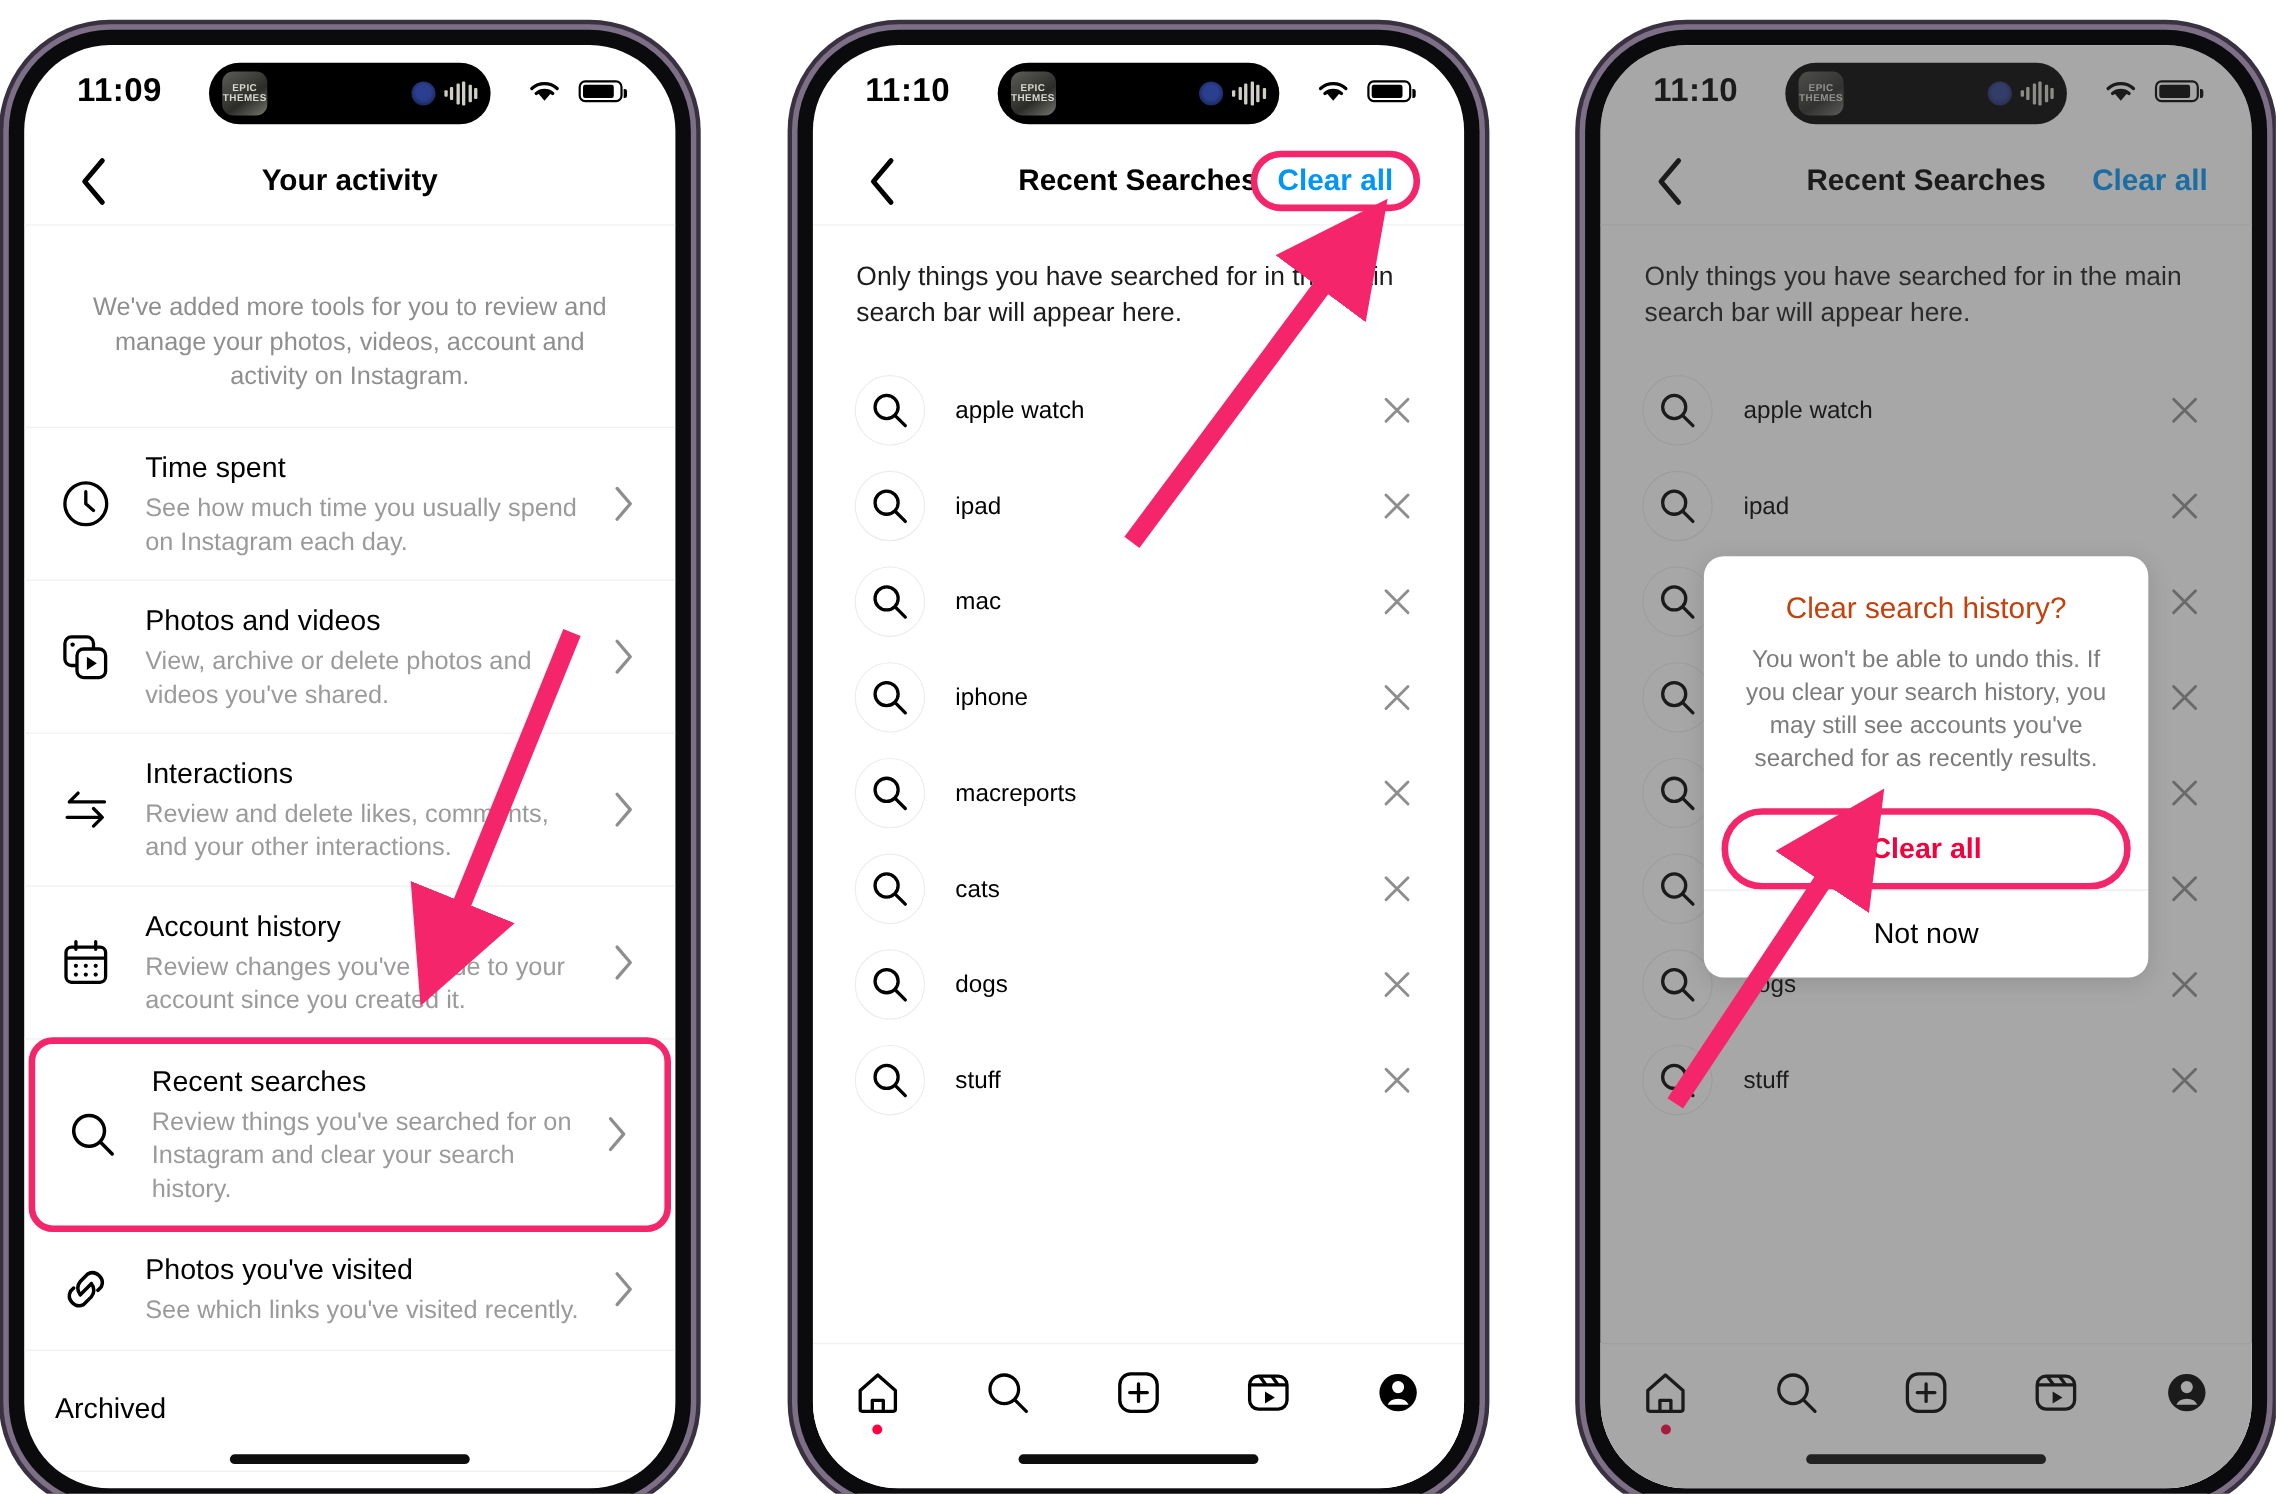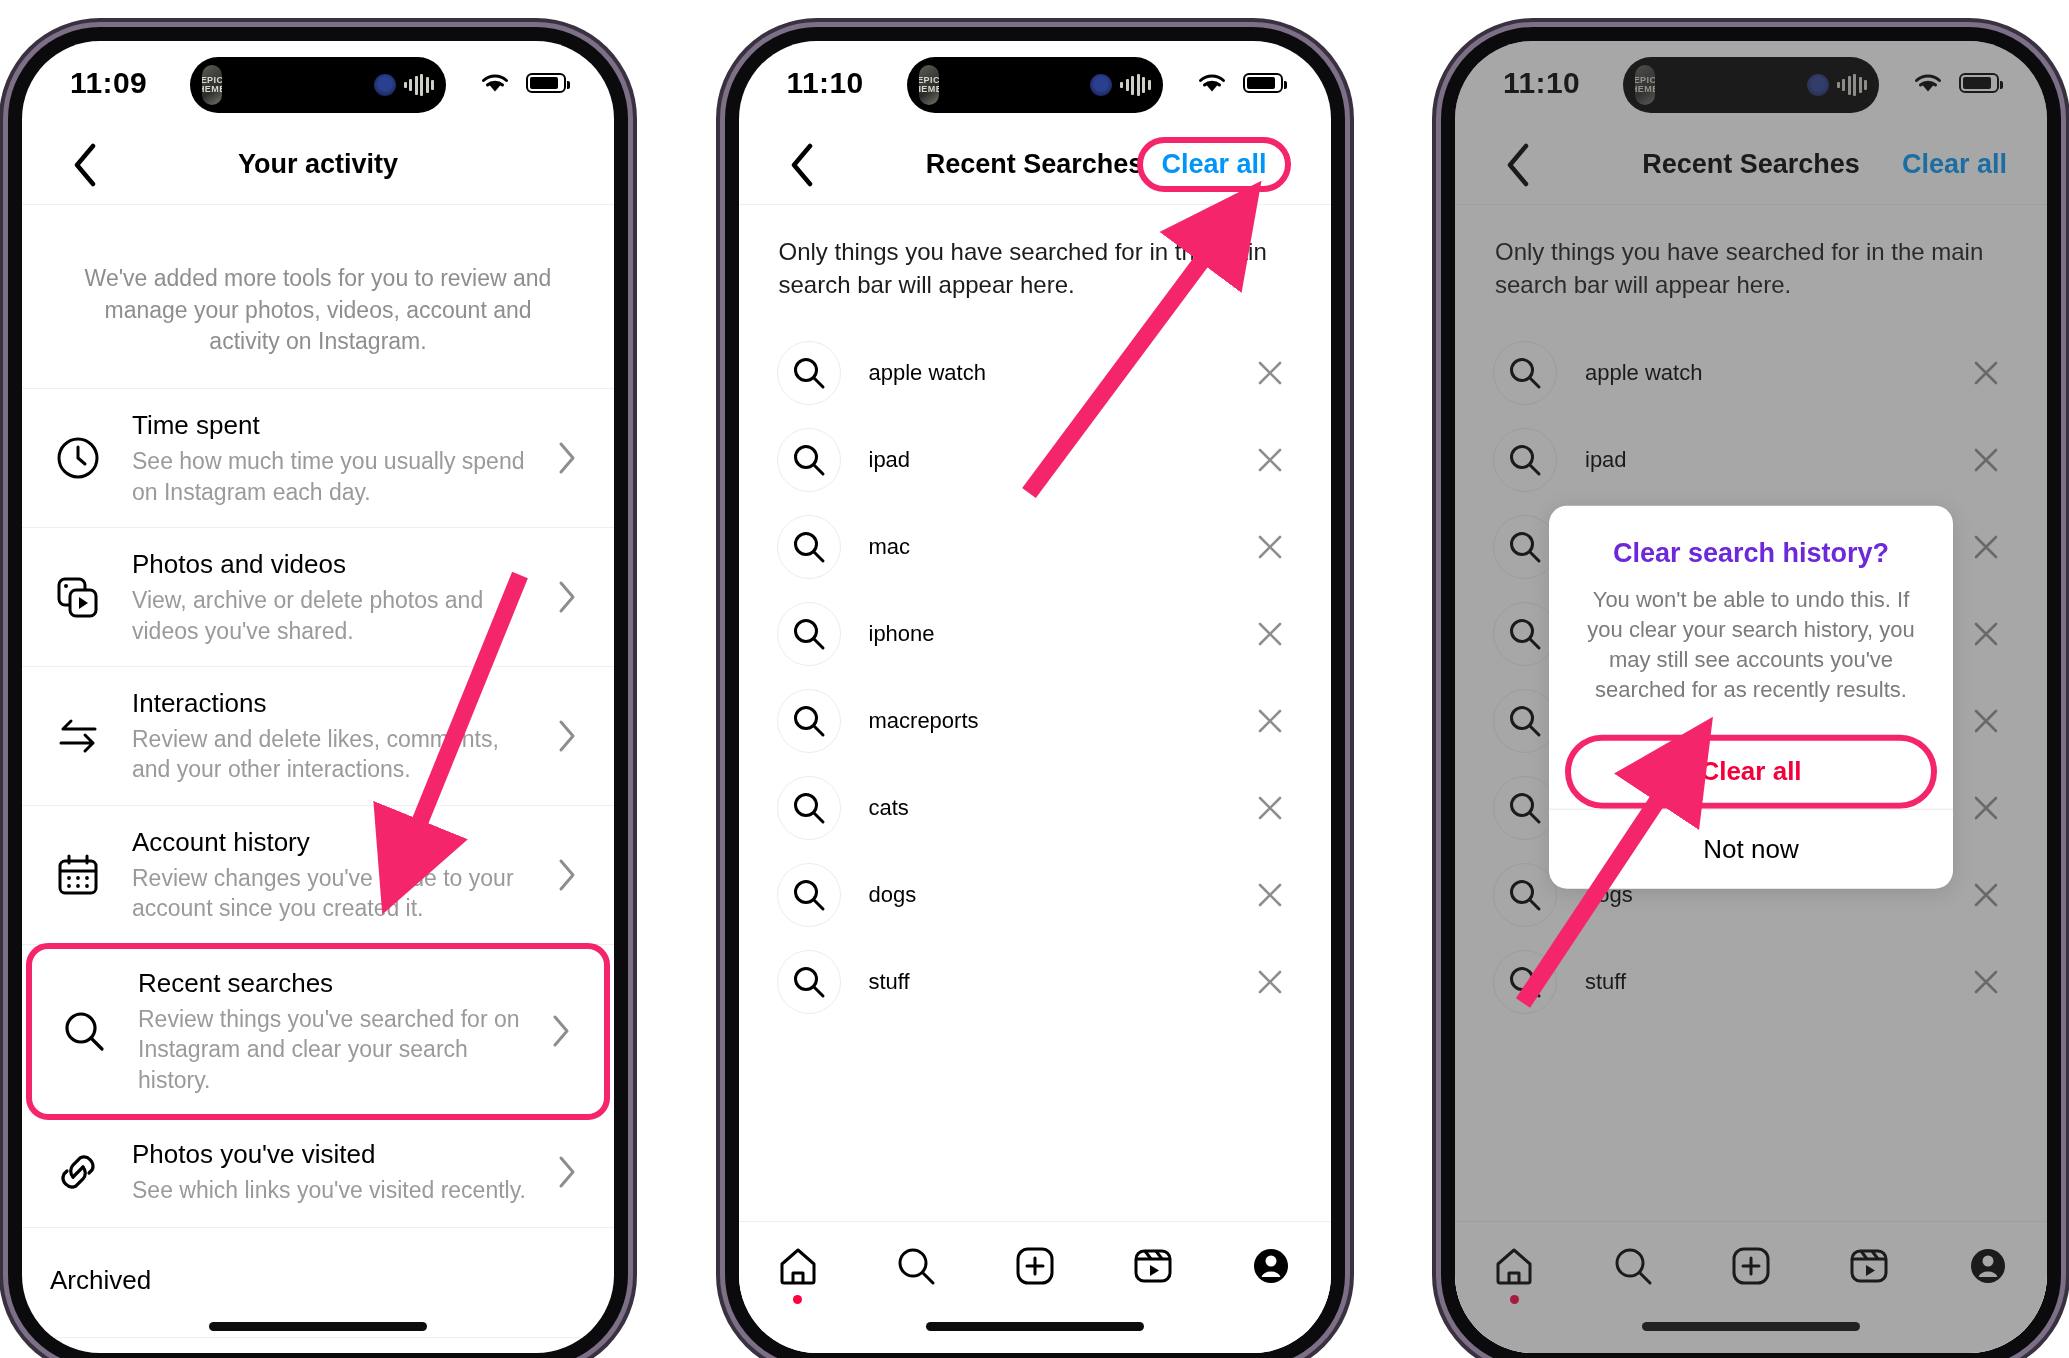"EPIC" .island-app { width: 20px -> 41px }
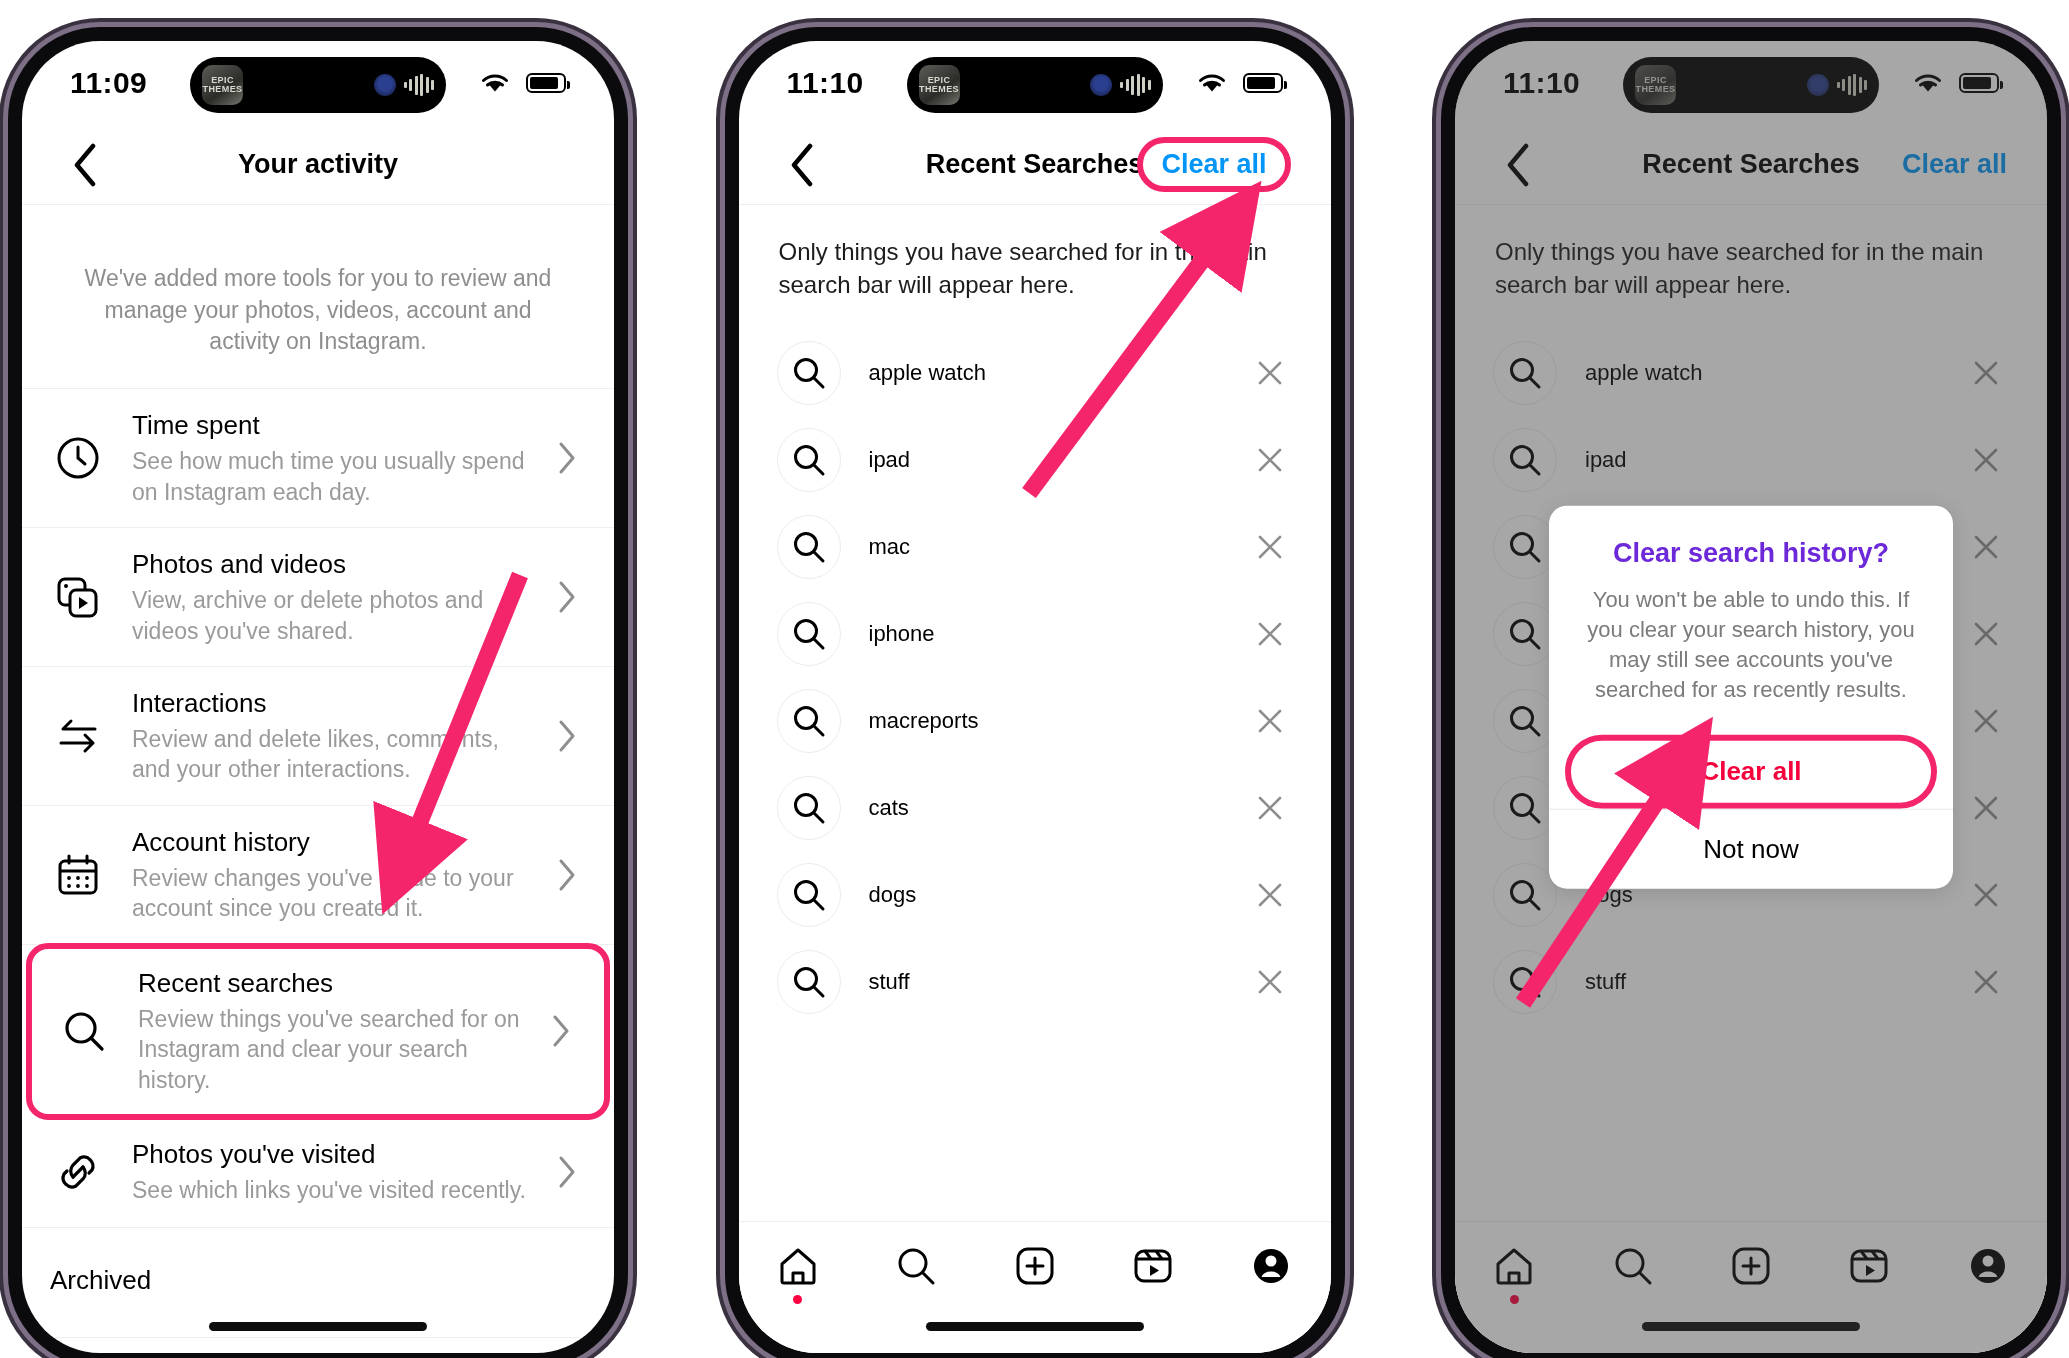"Clear search history?" .dialog-title { color: #6d28d9 -> #c2410c; font-weight: 700 -> 400 }
